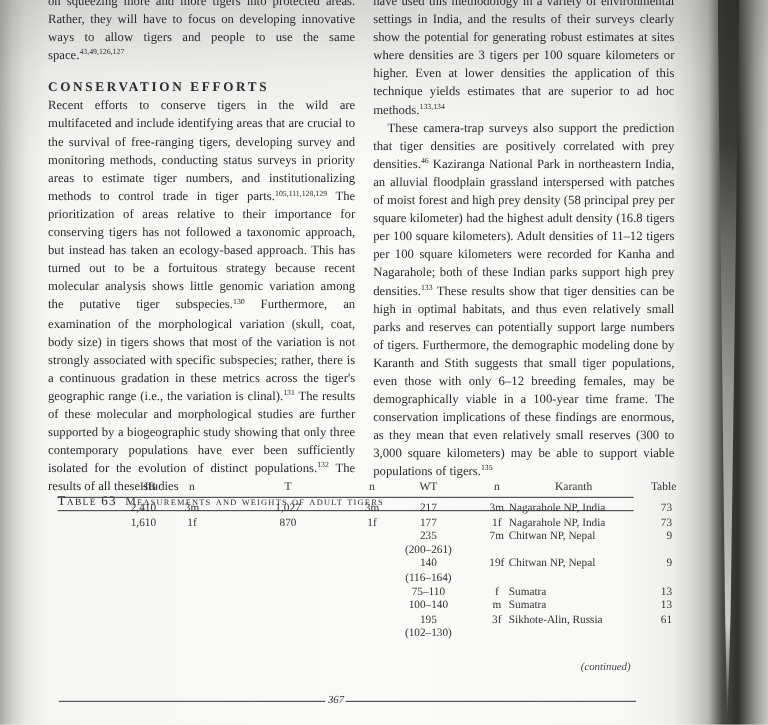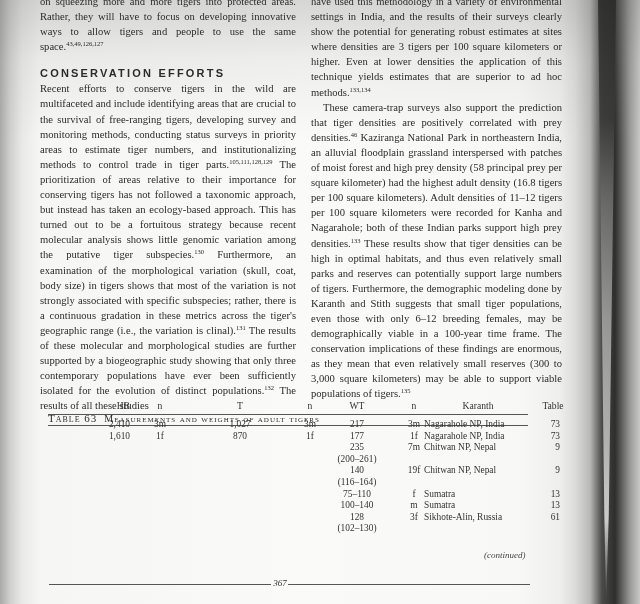"CONSERVATION EFFORTS" .section-heading { font-family: Liberation Sans, sans-serif -> Liberation Serif, serif }
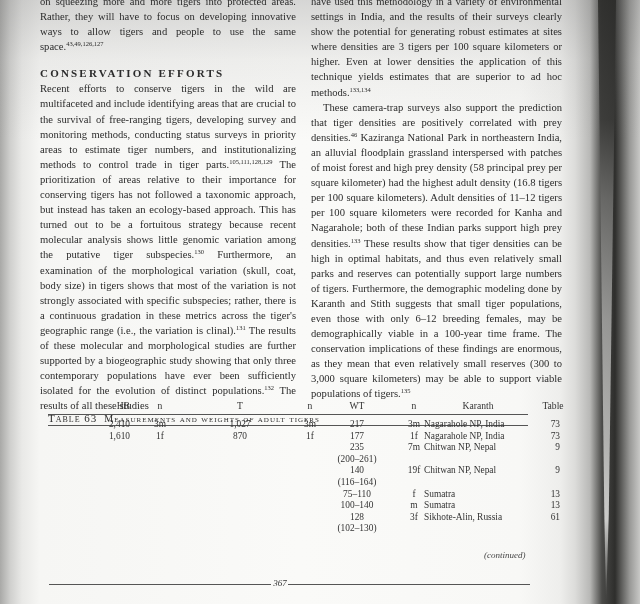"128" span.cell { text: 128 -> 195 }
